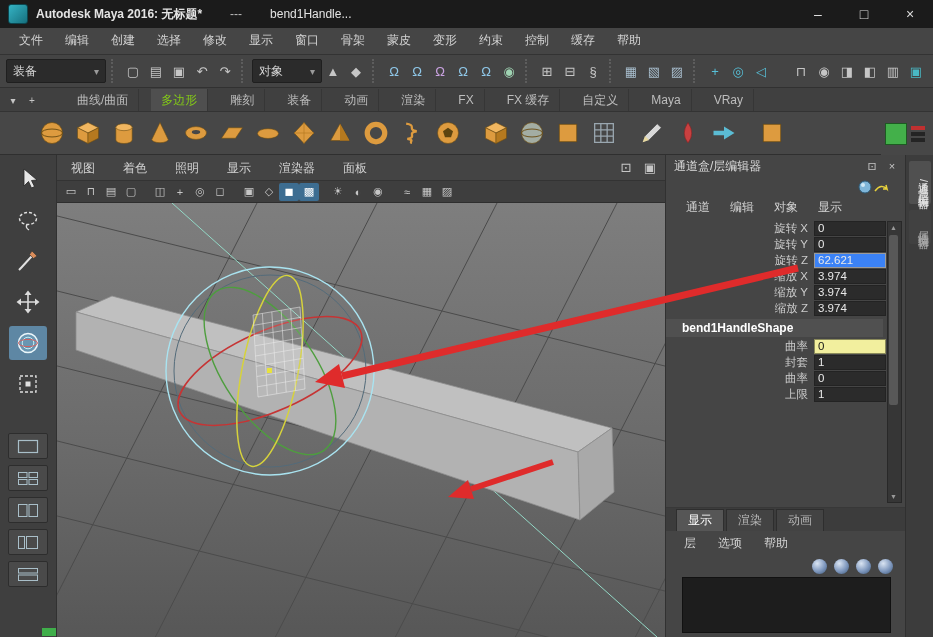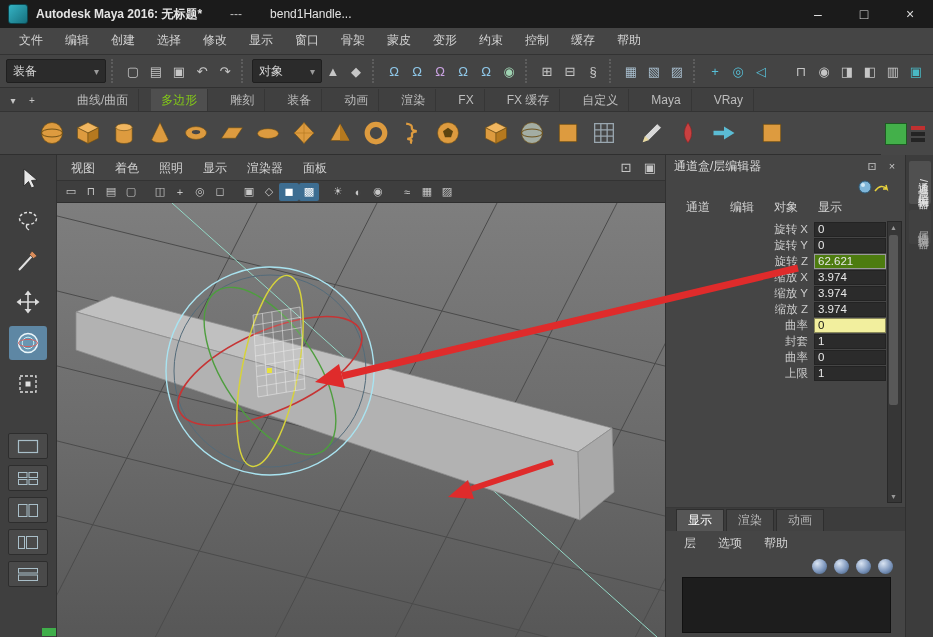"视图" span.sl-group { gap: 0 -> 8px }
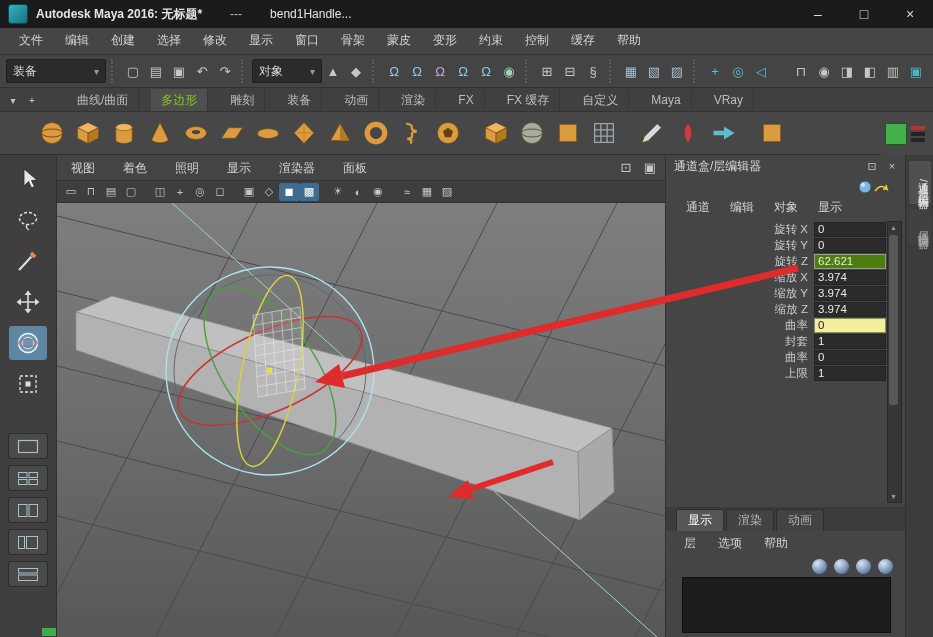"旋转 X" .cb-row { align-items: center -> none }
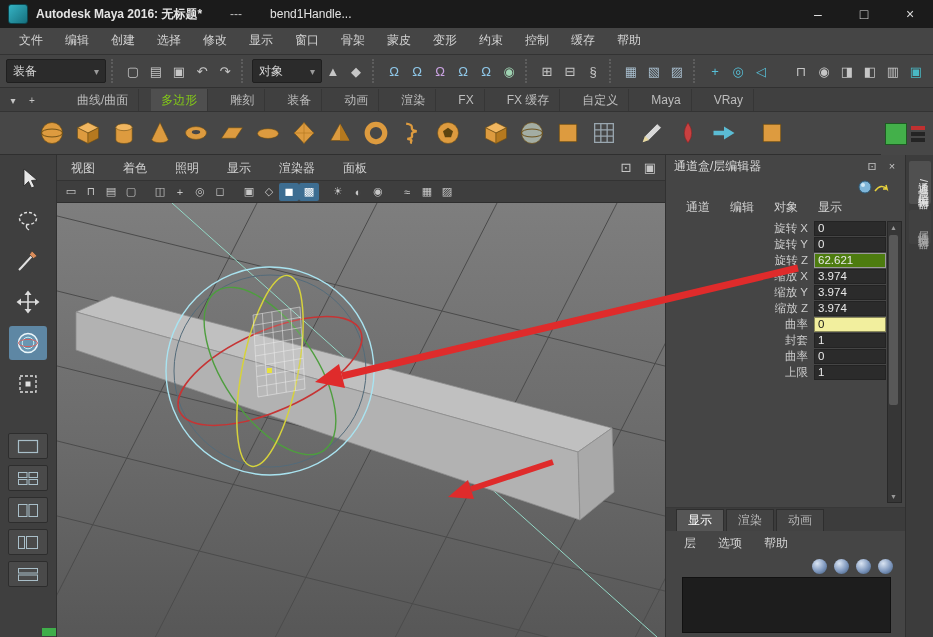"62.621" .cb-field.selected { background: #4d7c0f -> #3b82f6 }
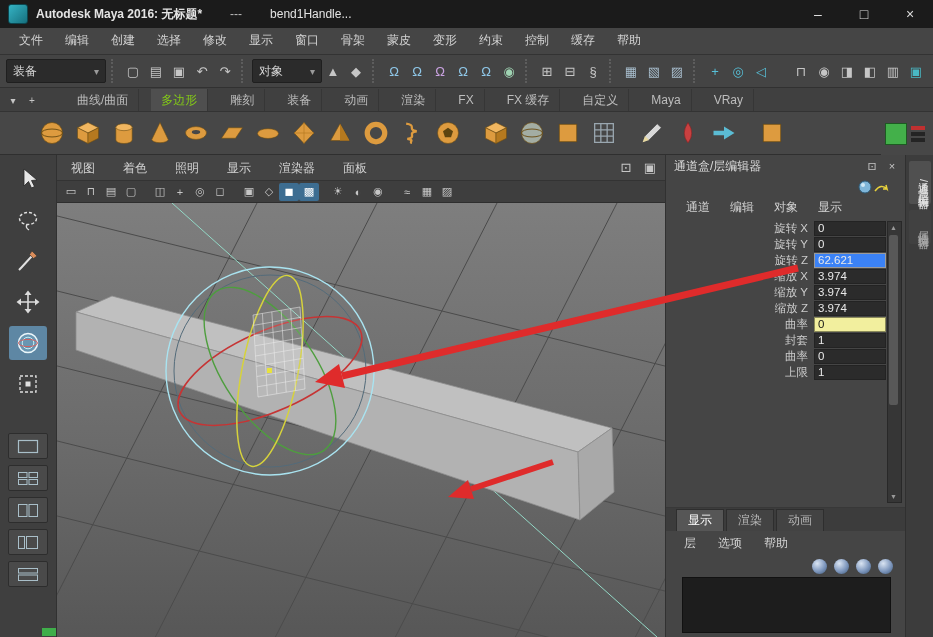"bend1HandleShape" div.cb-node { html: none -> <div>bend1HandleShape</div> }
